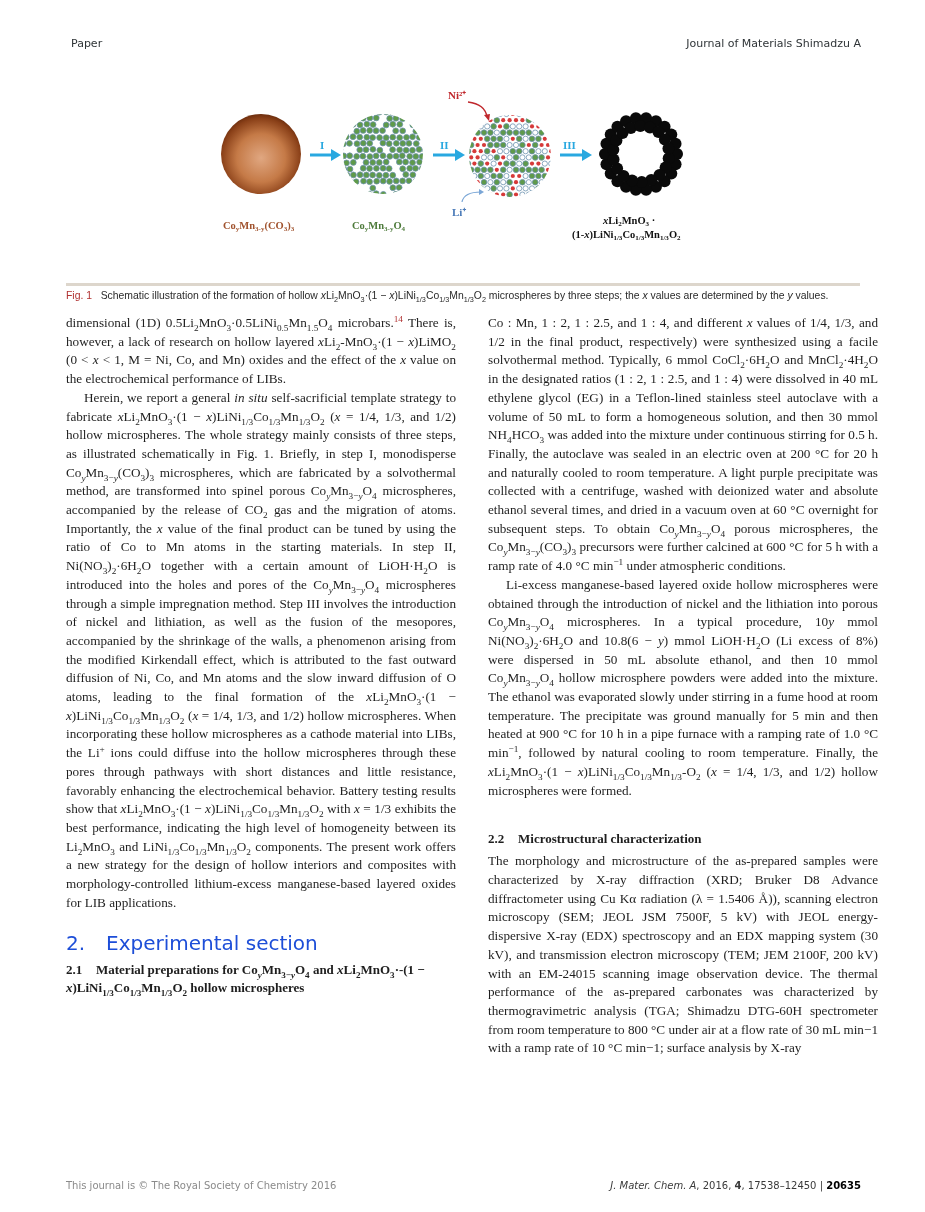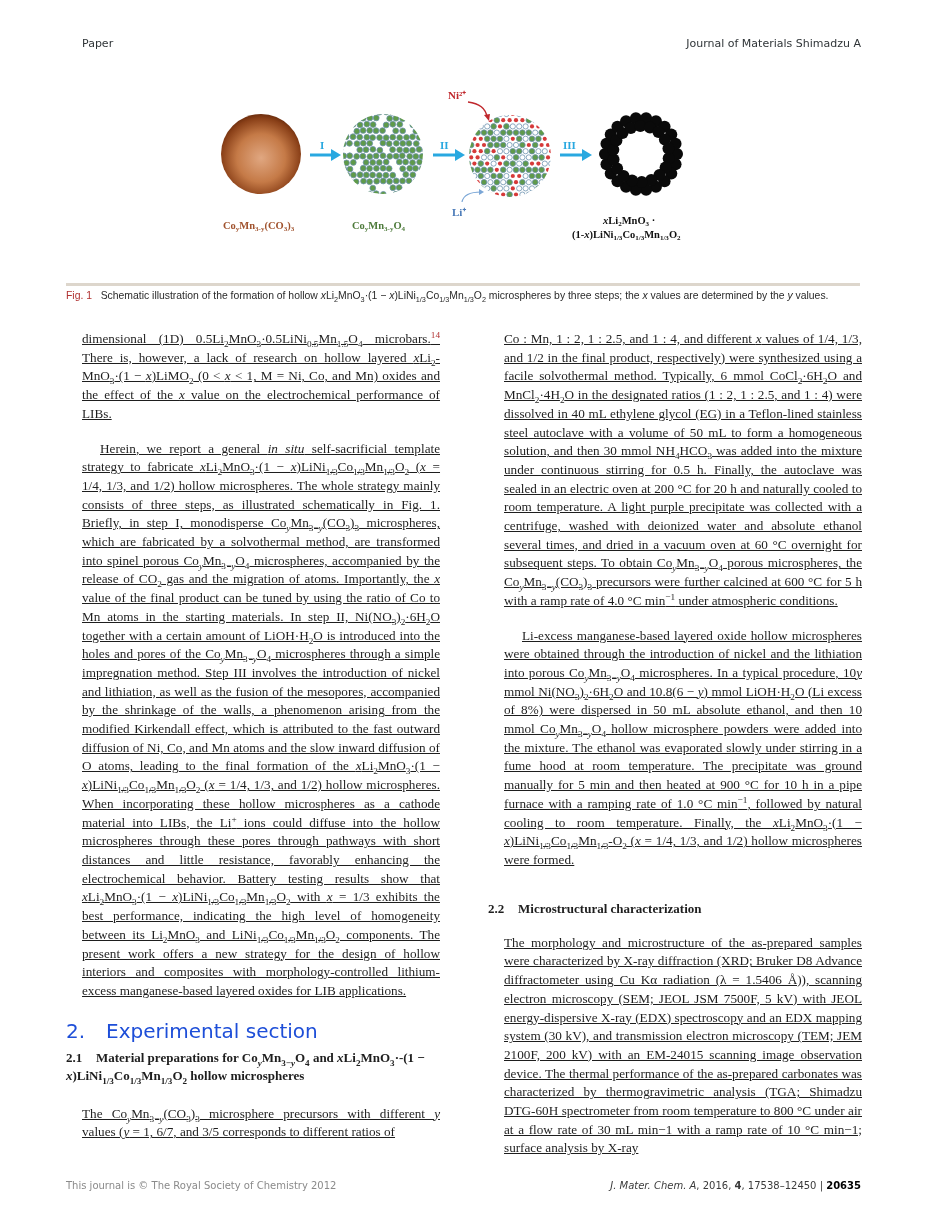"Paper" .running-head .left { left: 16px -> 5px }
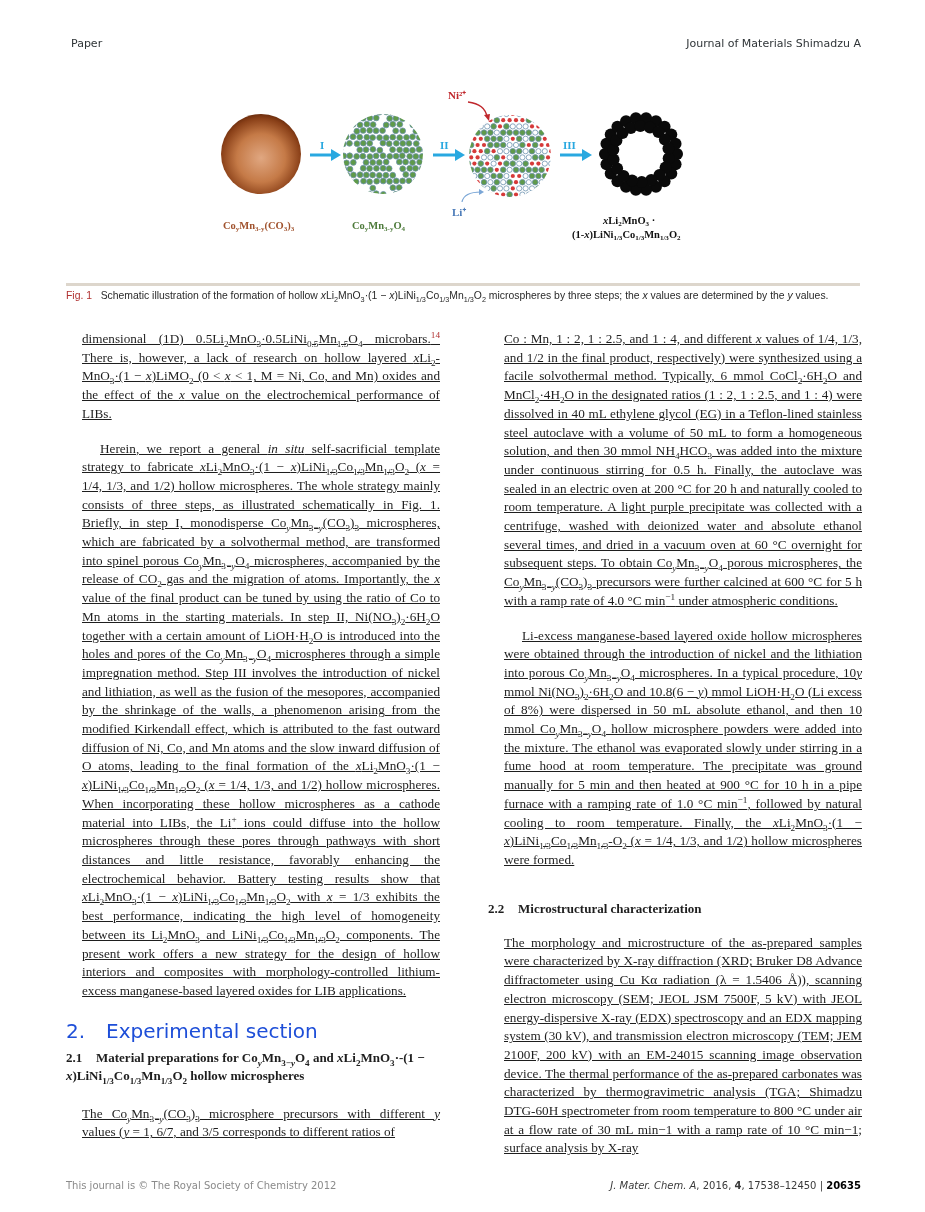"dimensional (1D)" .col p { margin: 16px -> 0; text-decoration: underline -> none }
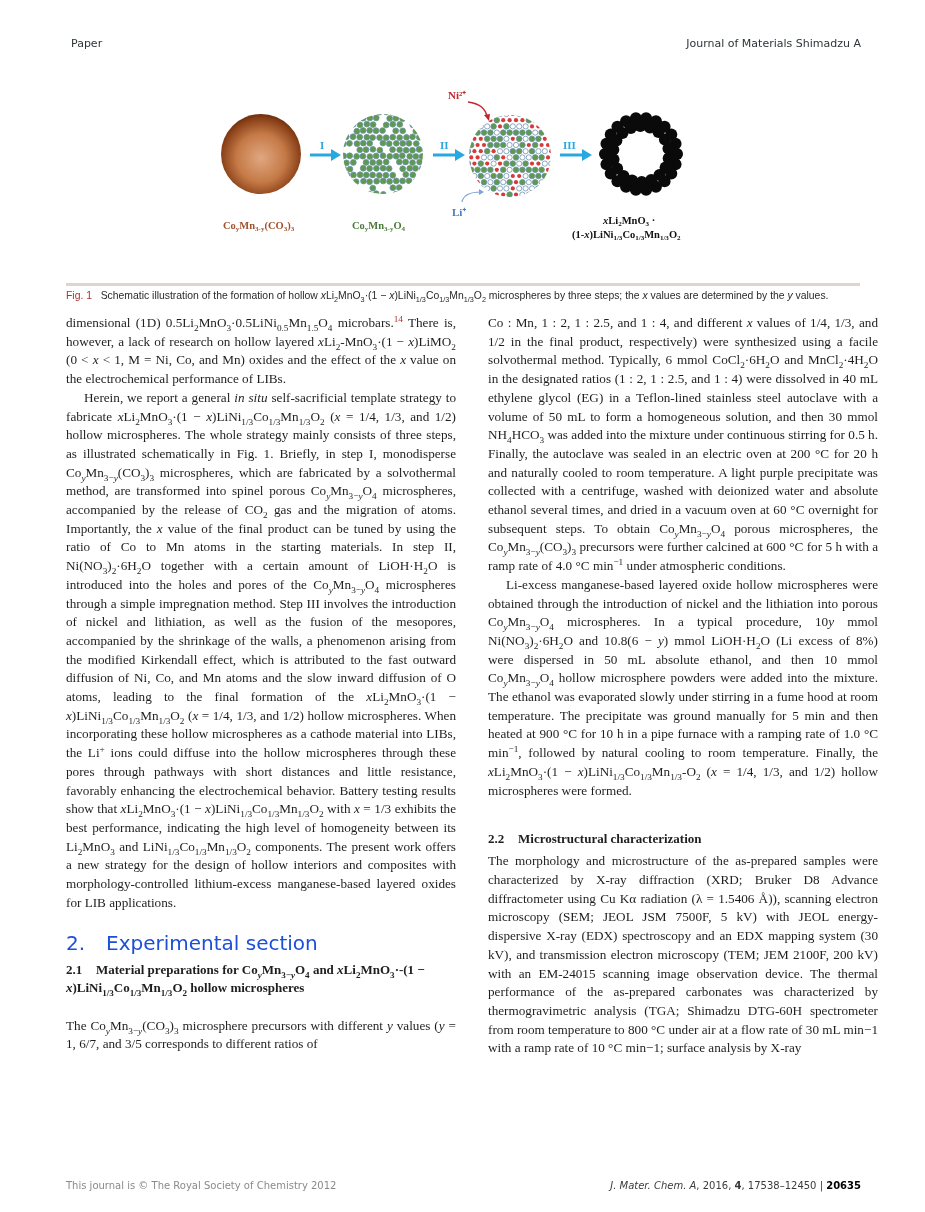"2.1 Material preparations for CoyMn3−yO4" .sub-heading { margin-bottom: 20px -> 4px }
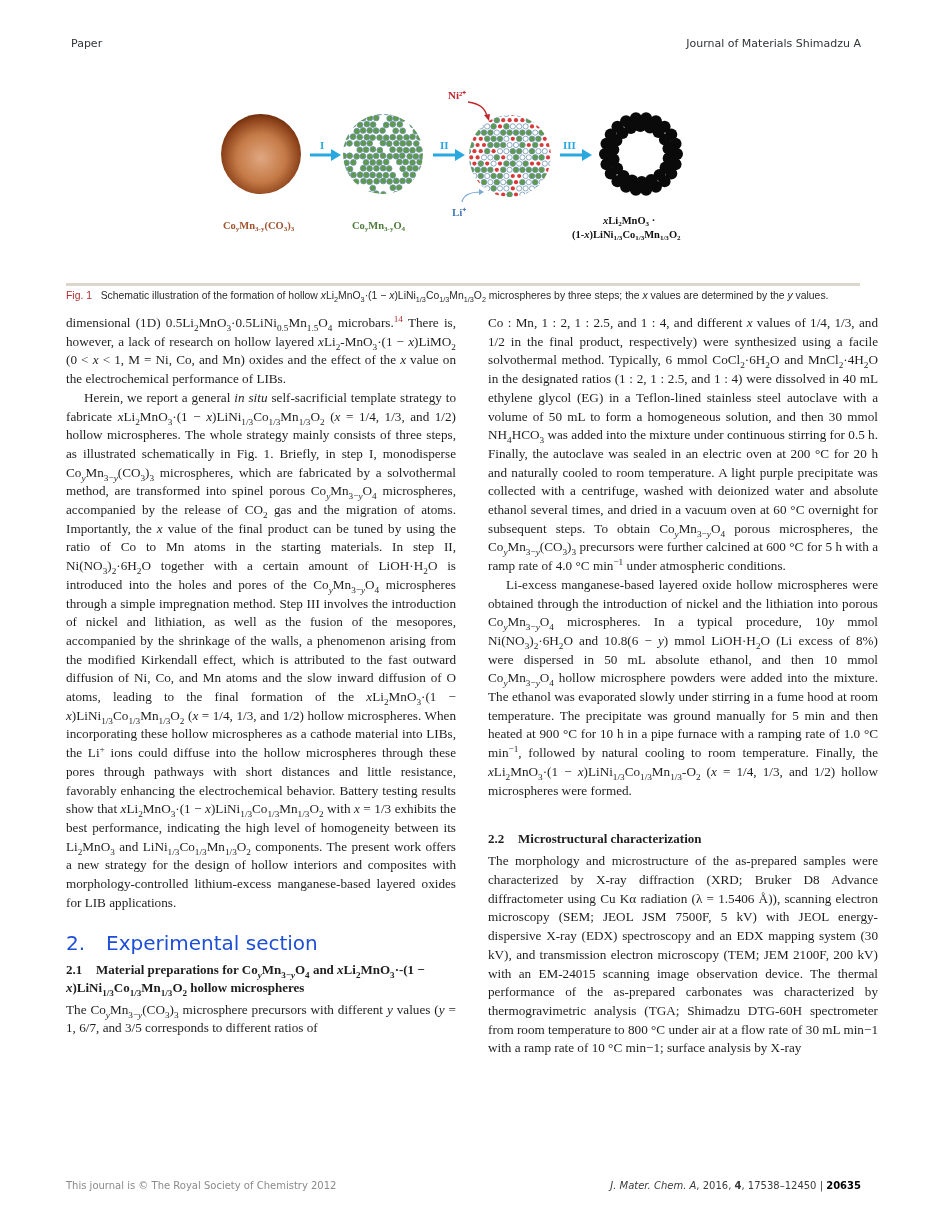"The CoyMn3−y(CO3)3 microsphere" p { html: <p>The Co<sub><span>y</span></sub>Mn<sub>3−<span>y</span></sub>(CO<sub>3</sub>)<sub>3</sub> microsphere precursors with different <span>y</span> values (<span>y</span> = 1, 6/7, and 3/5 corresponds to different ratios of</p> -> none }
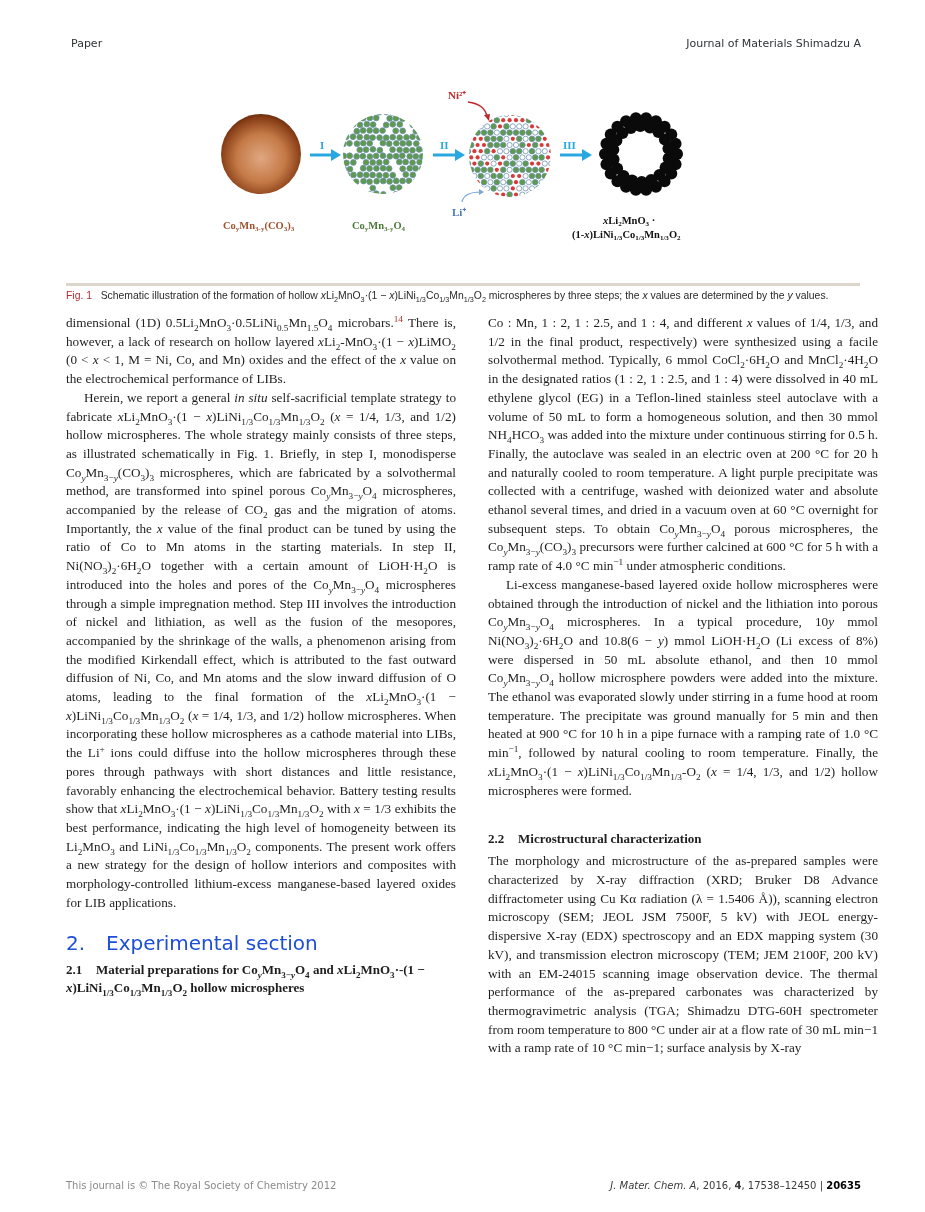"This journal is © The" span.left { text: 2012 -> 2016 }
